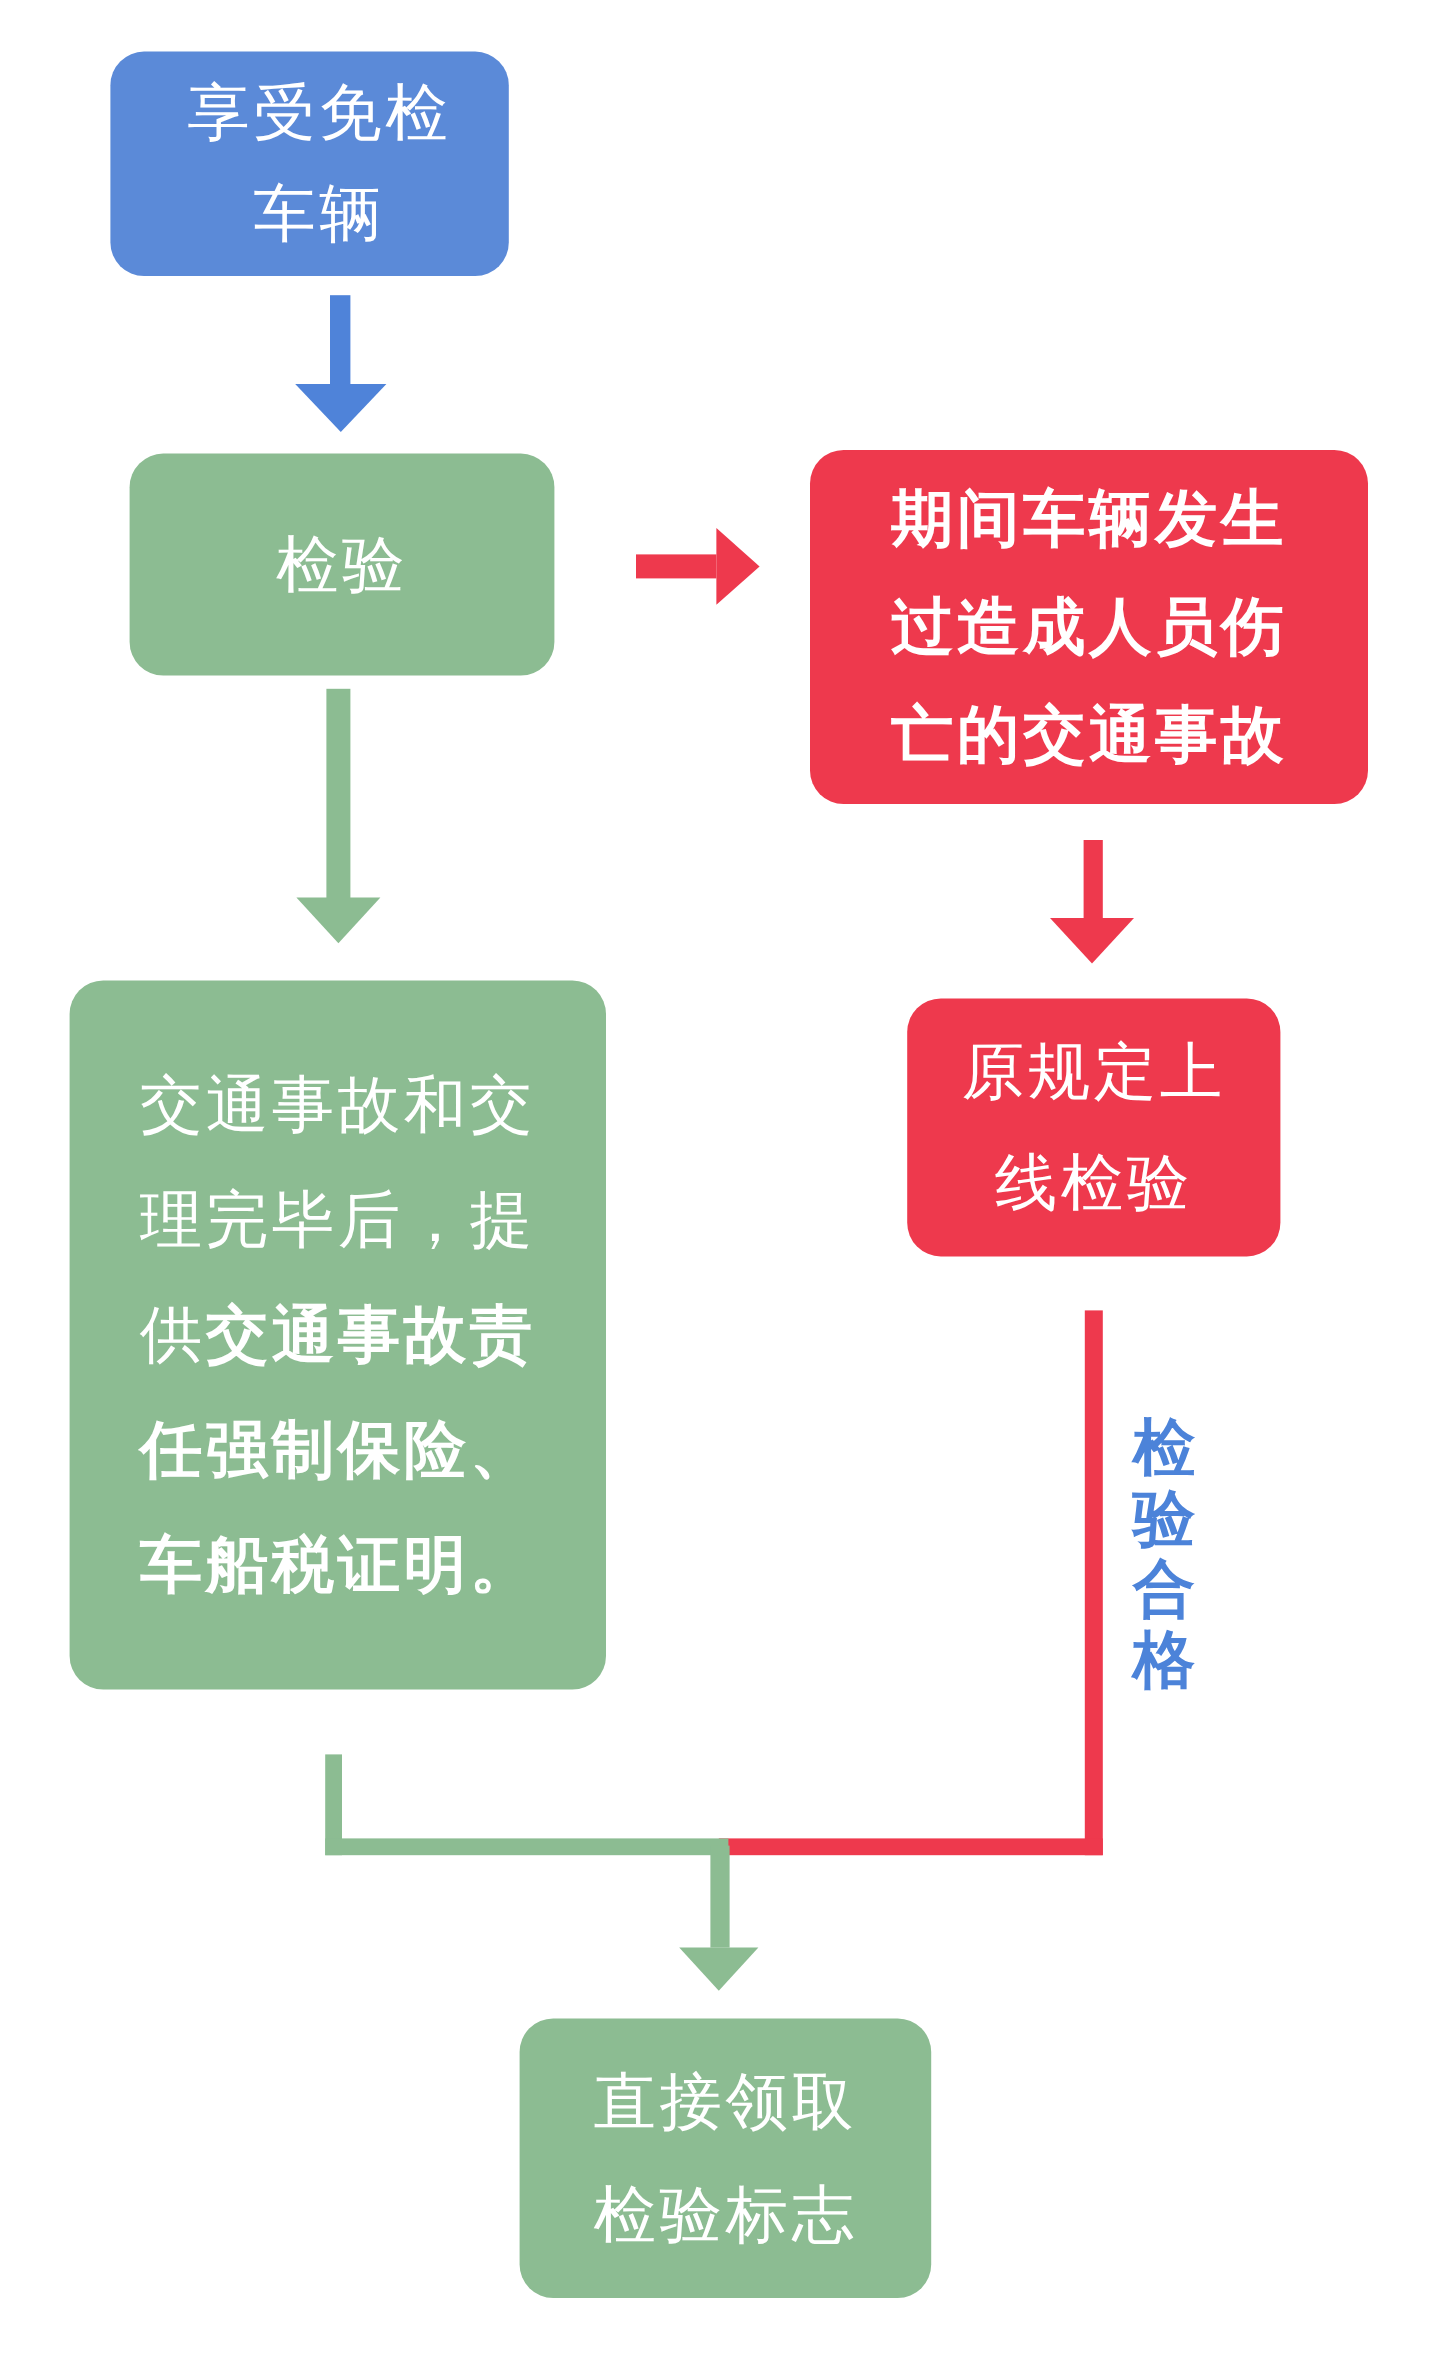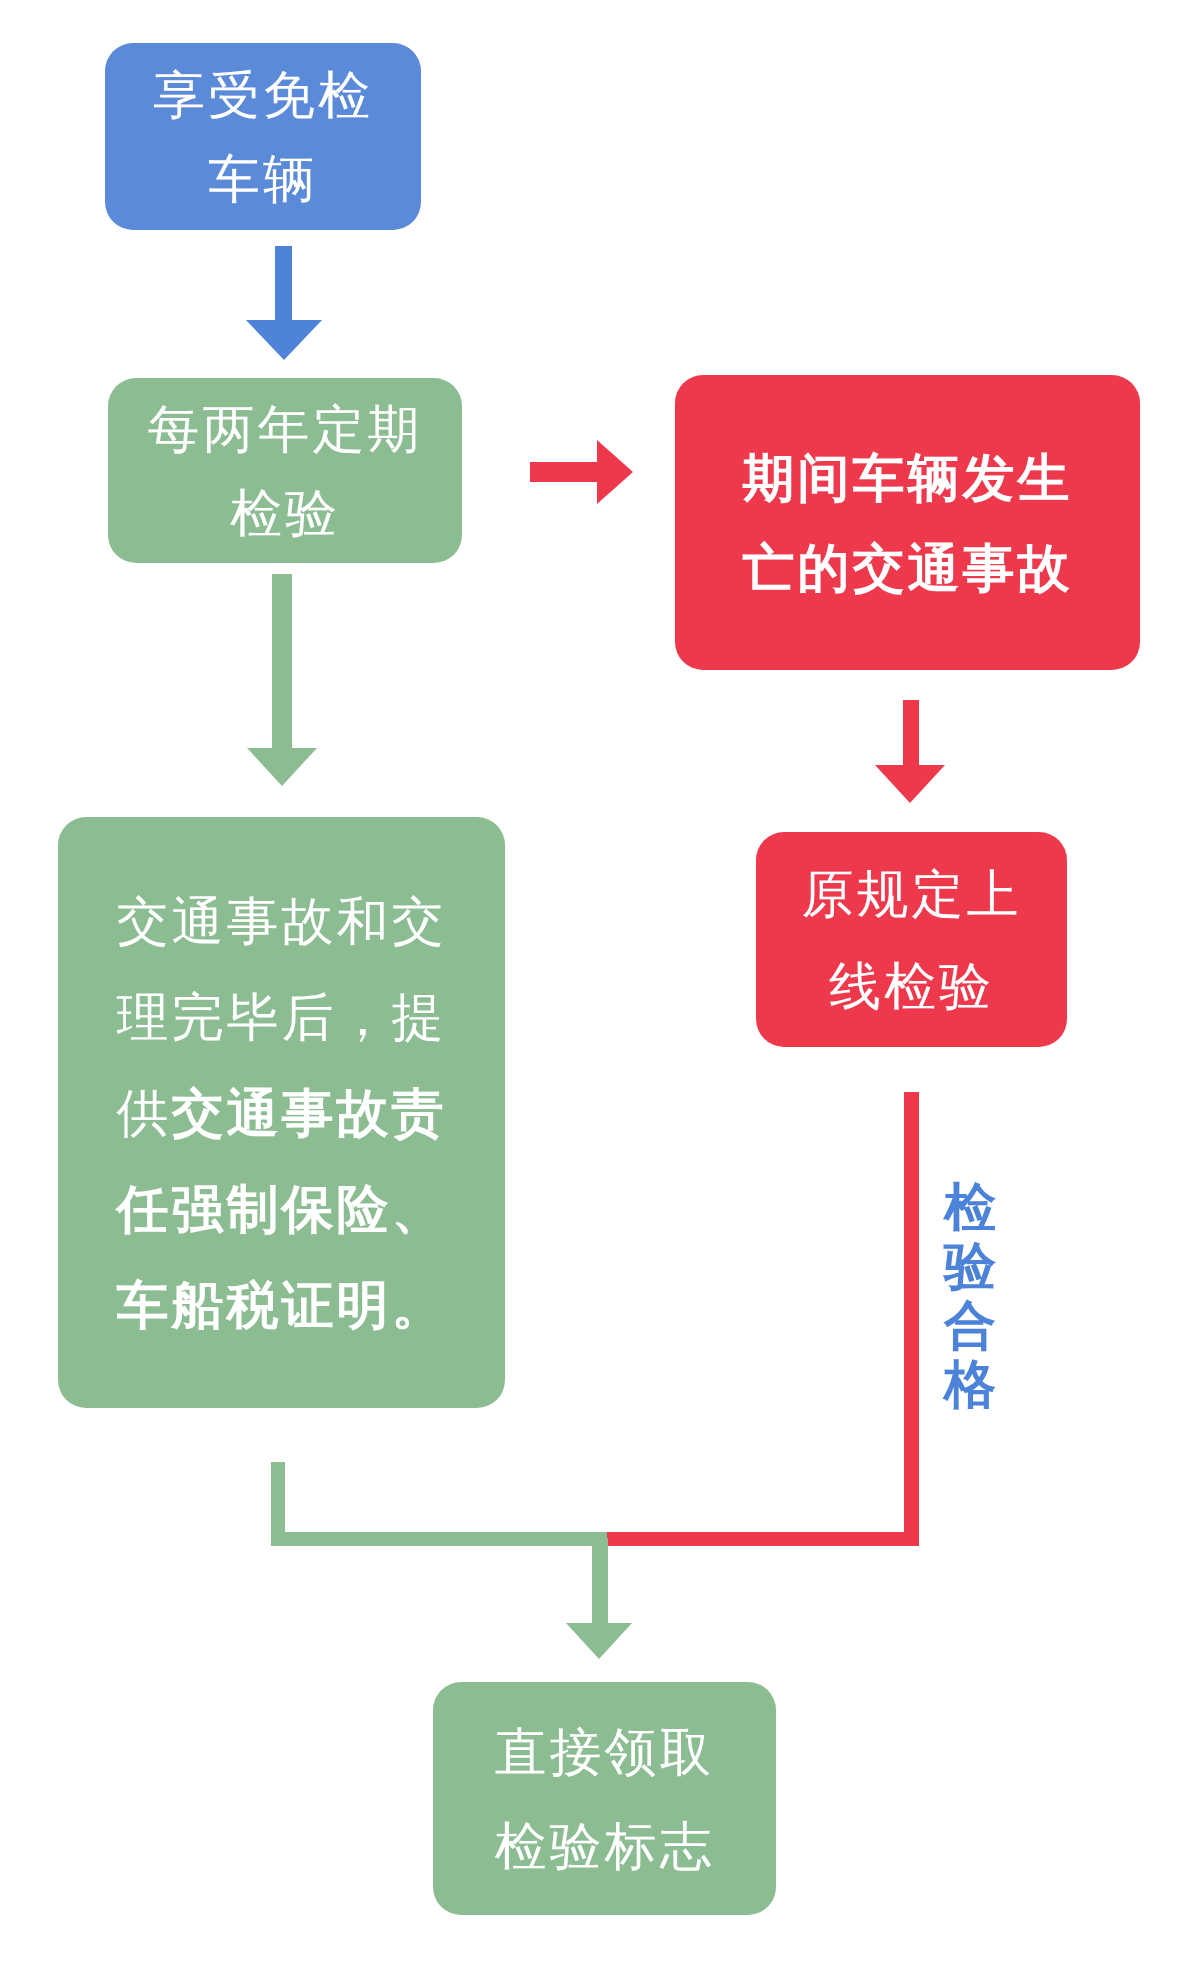"享受免检" .node-exempt { left: 105px -> 92px; padding-left: none -> 16px }
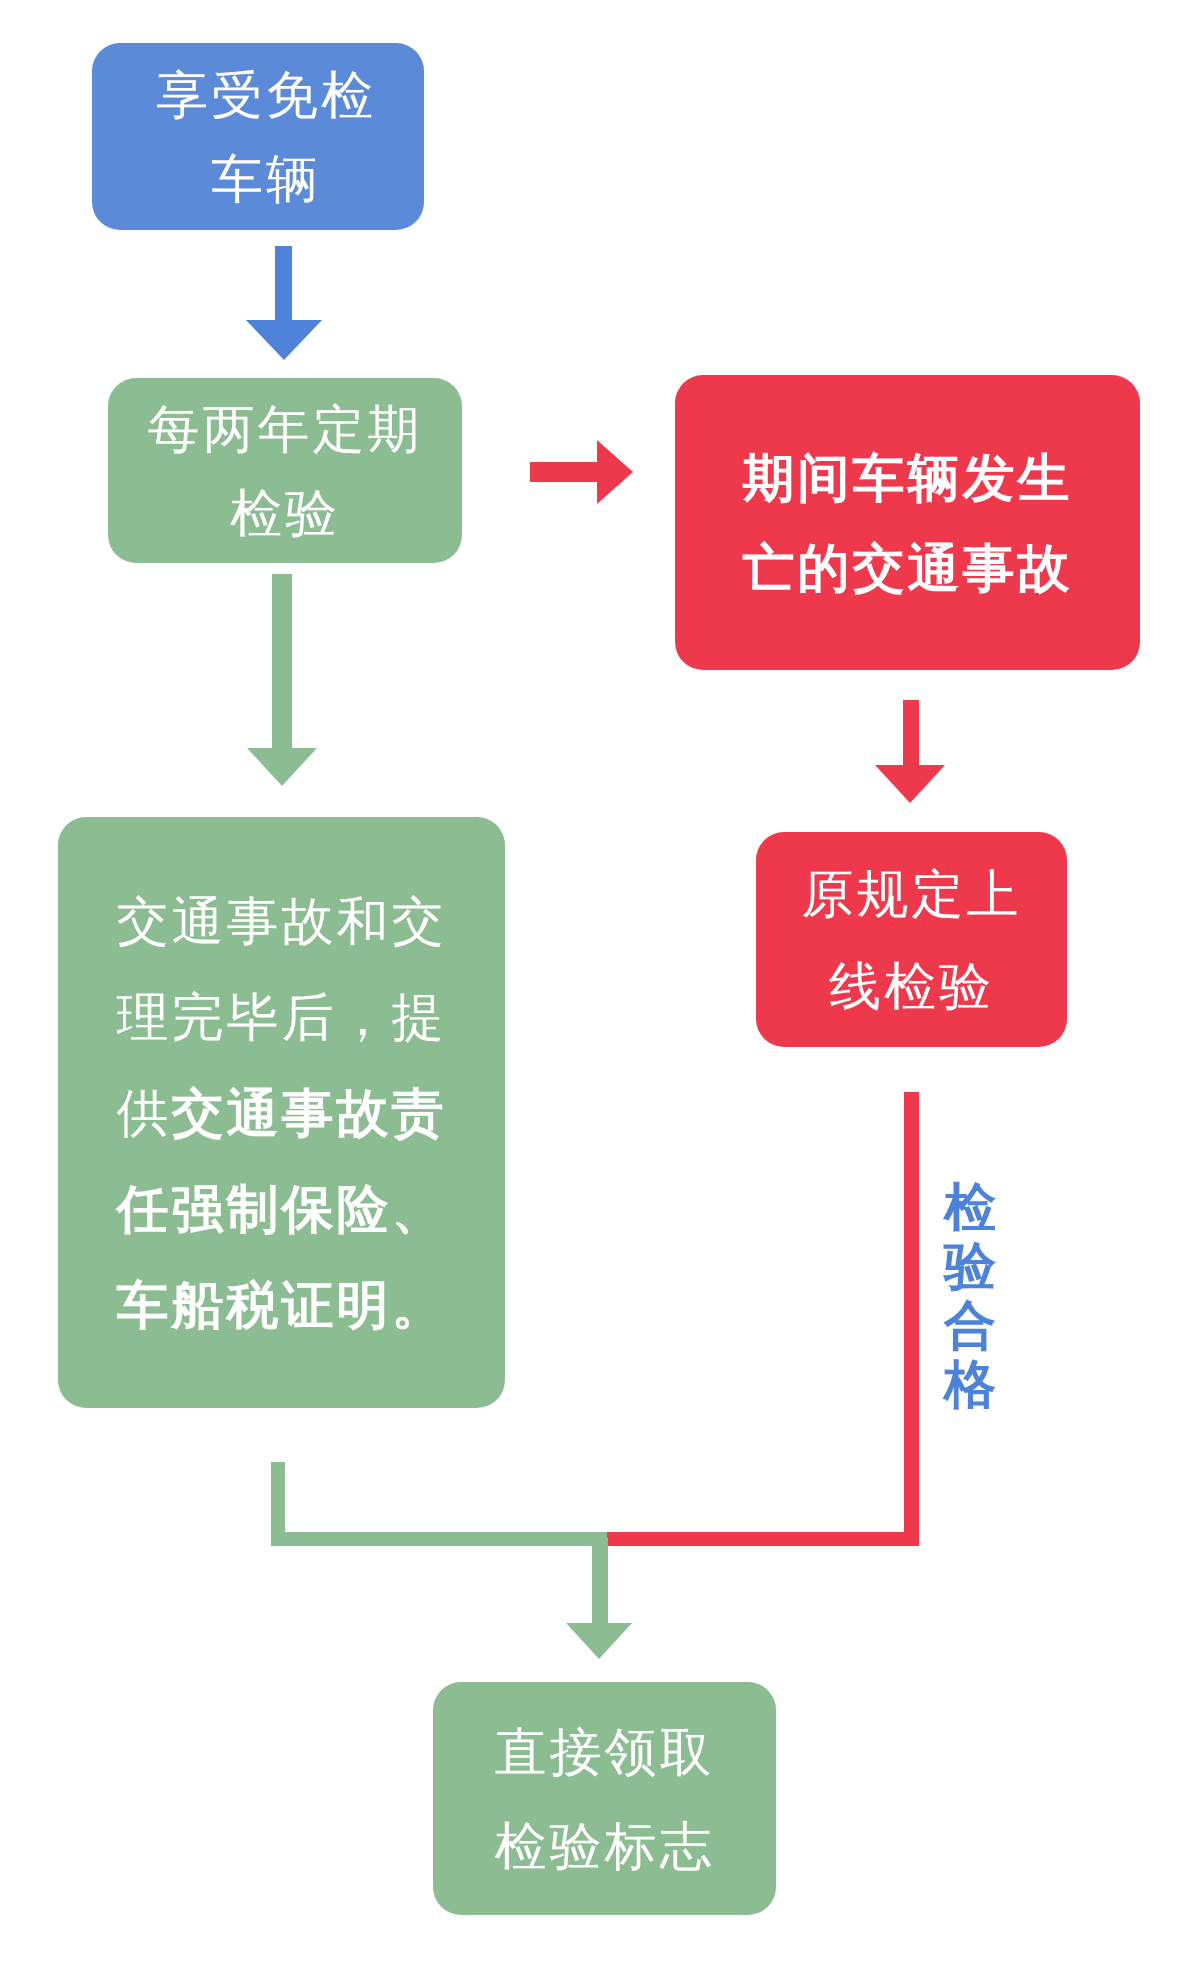"每两年定期" div.line { html: <div>每两年定期</div> -> none }
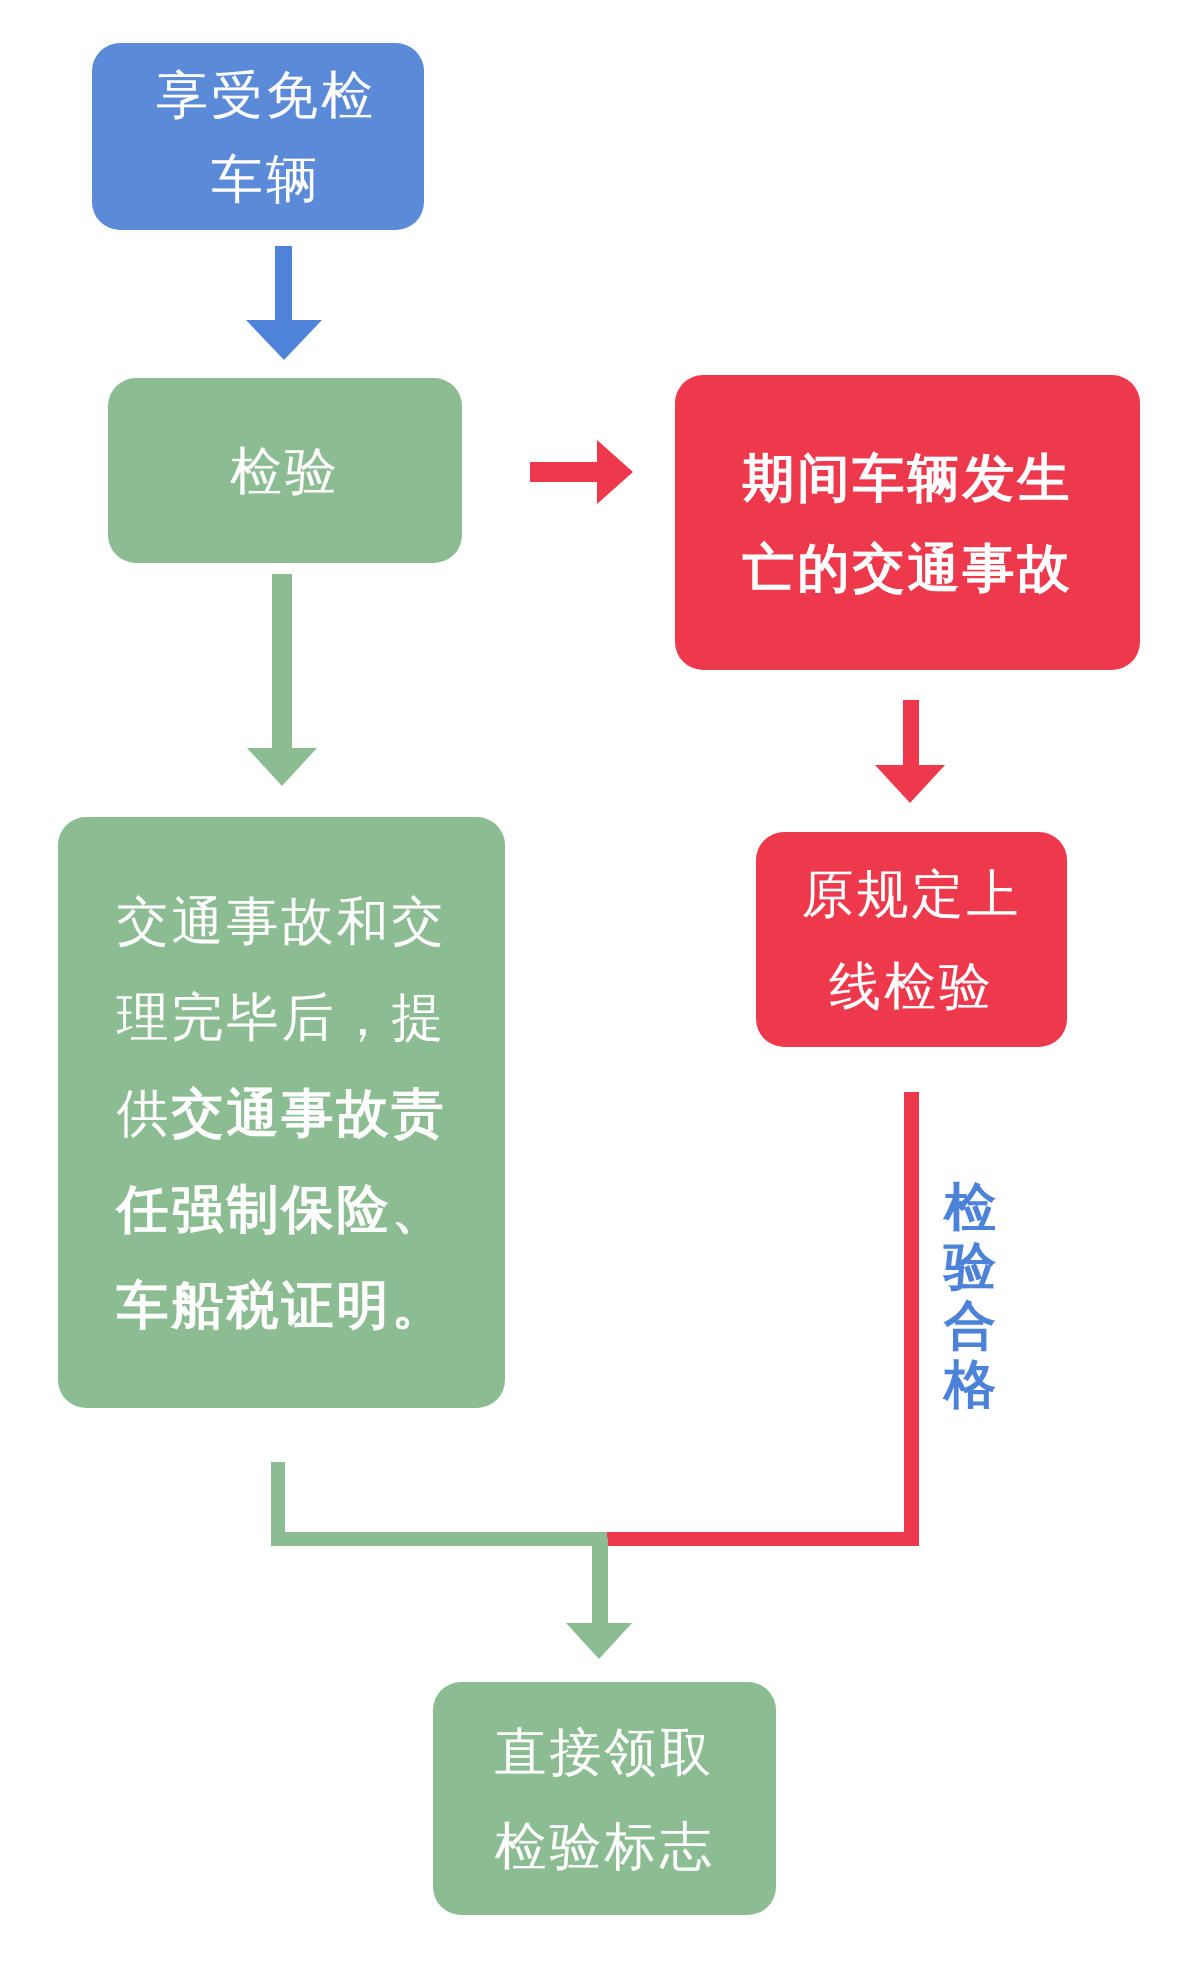"过造成人员伤" div.line { html: none -> <div>过造成人员伤</div> }
